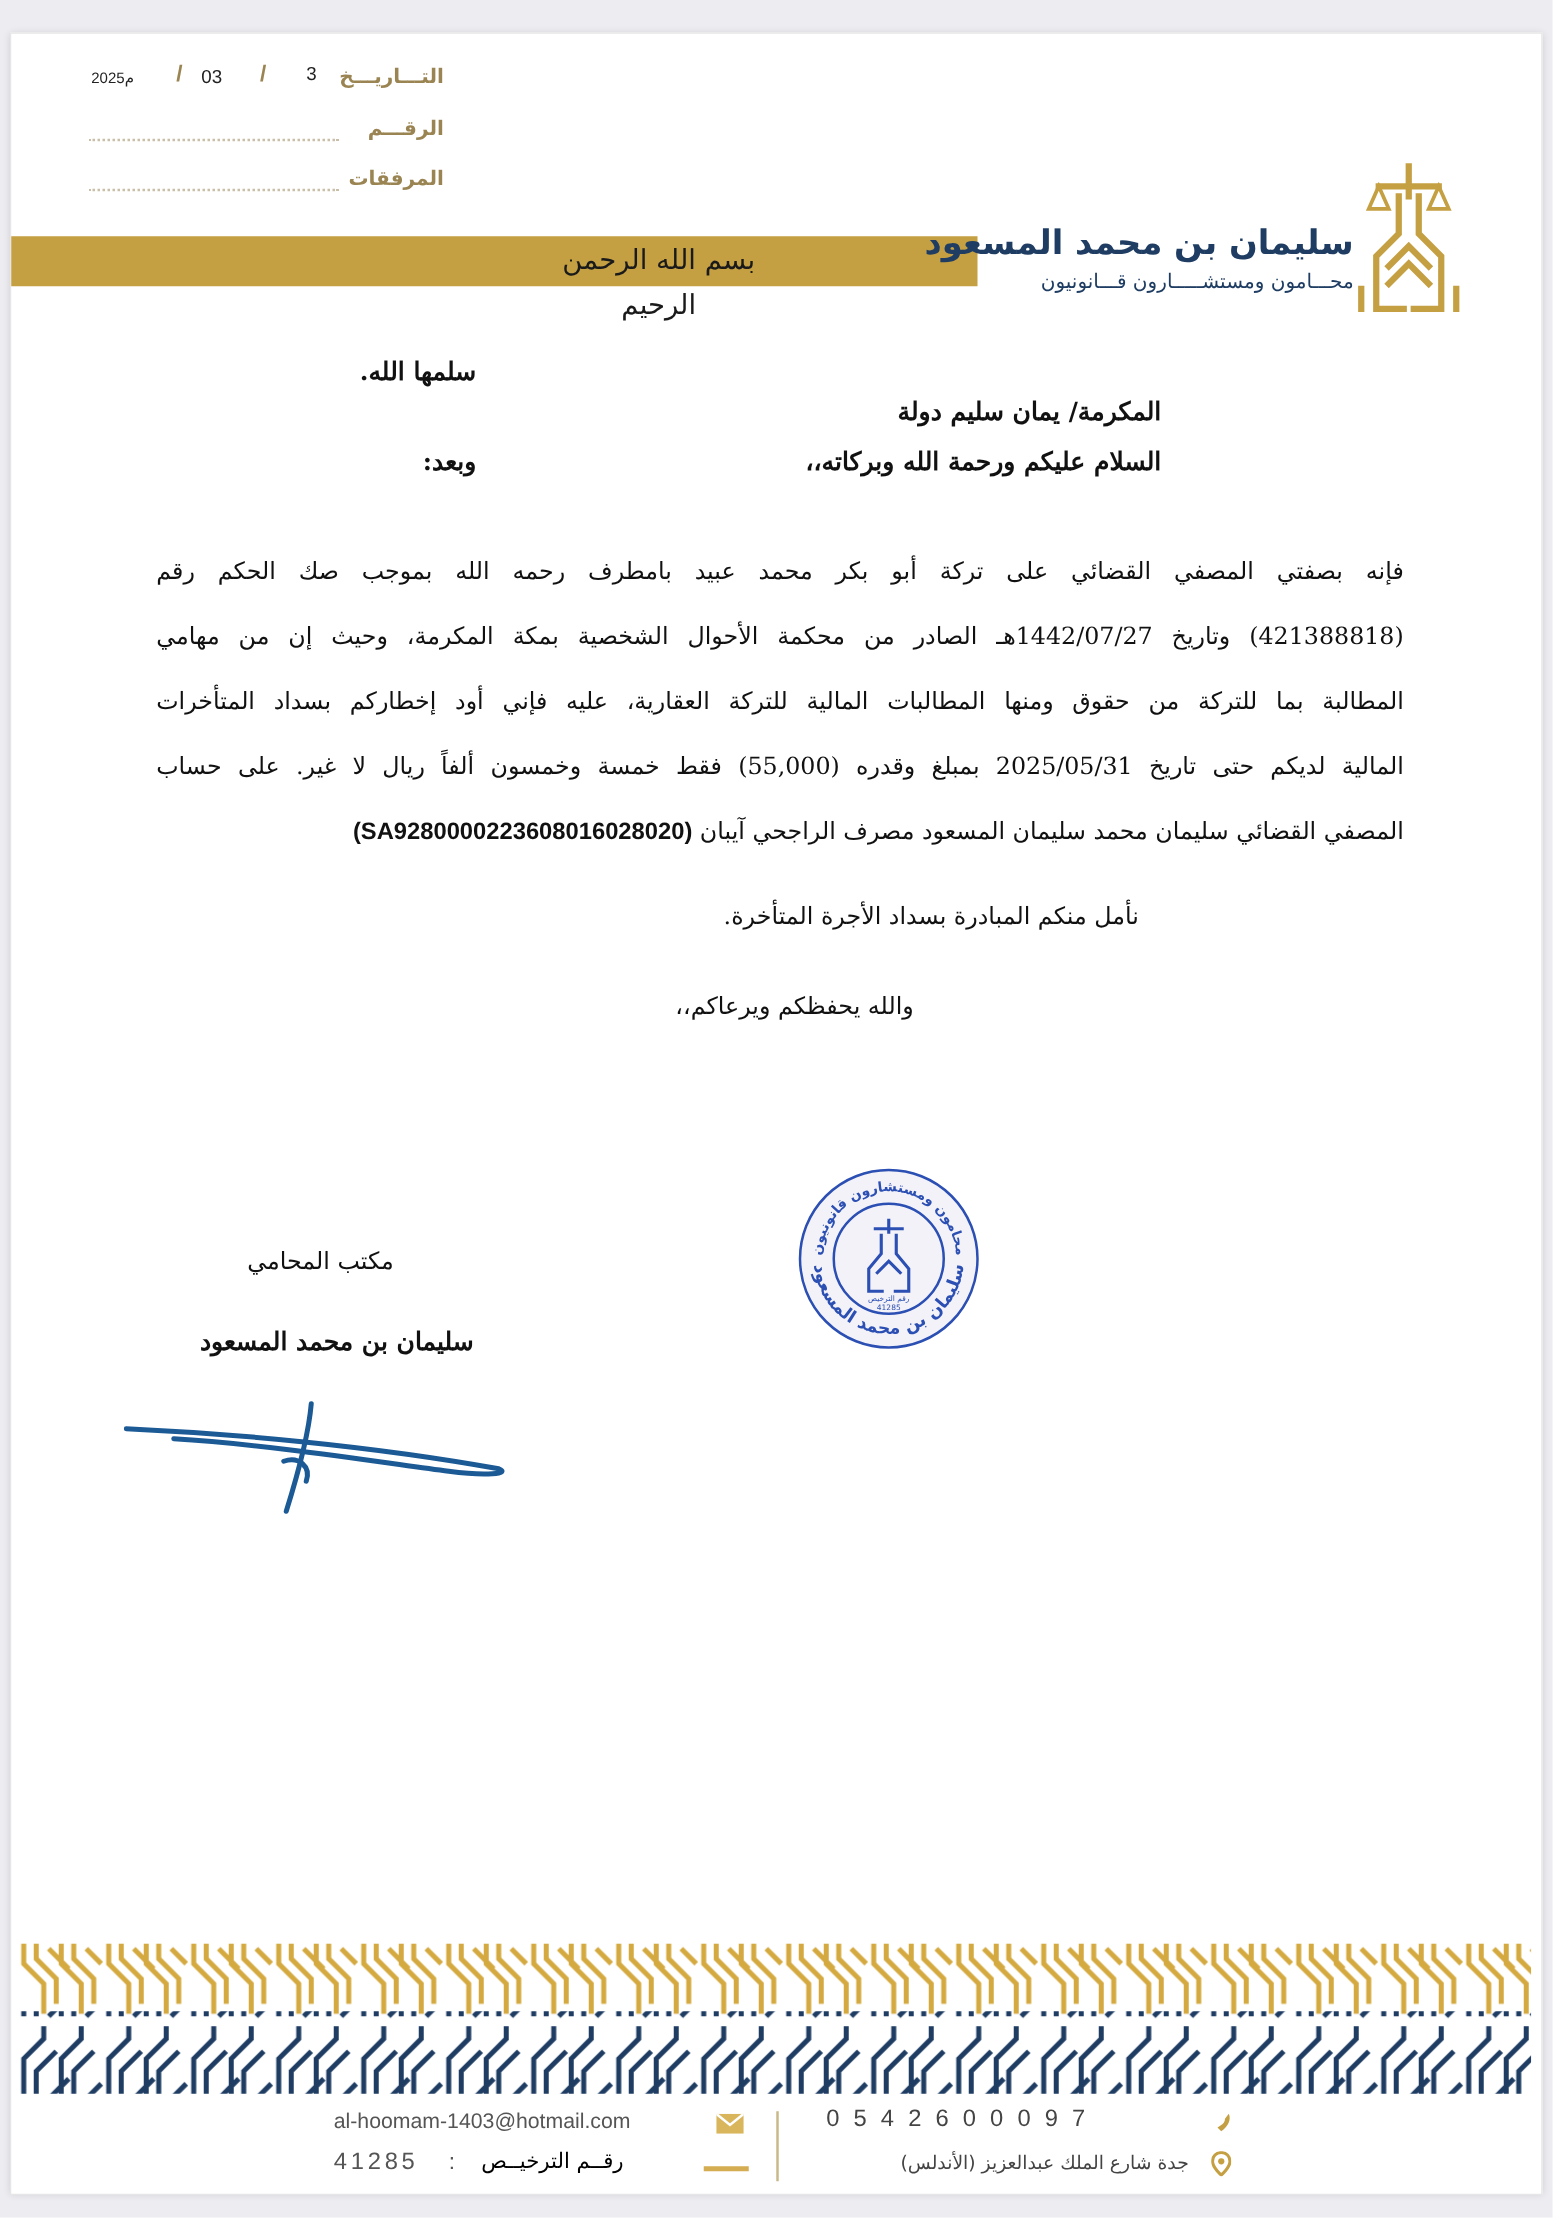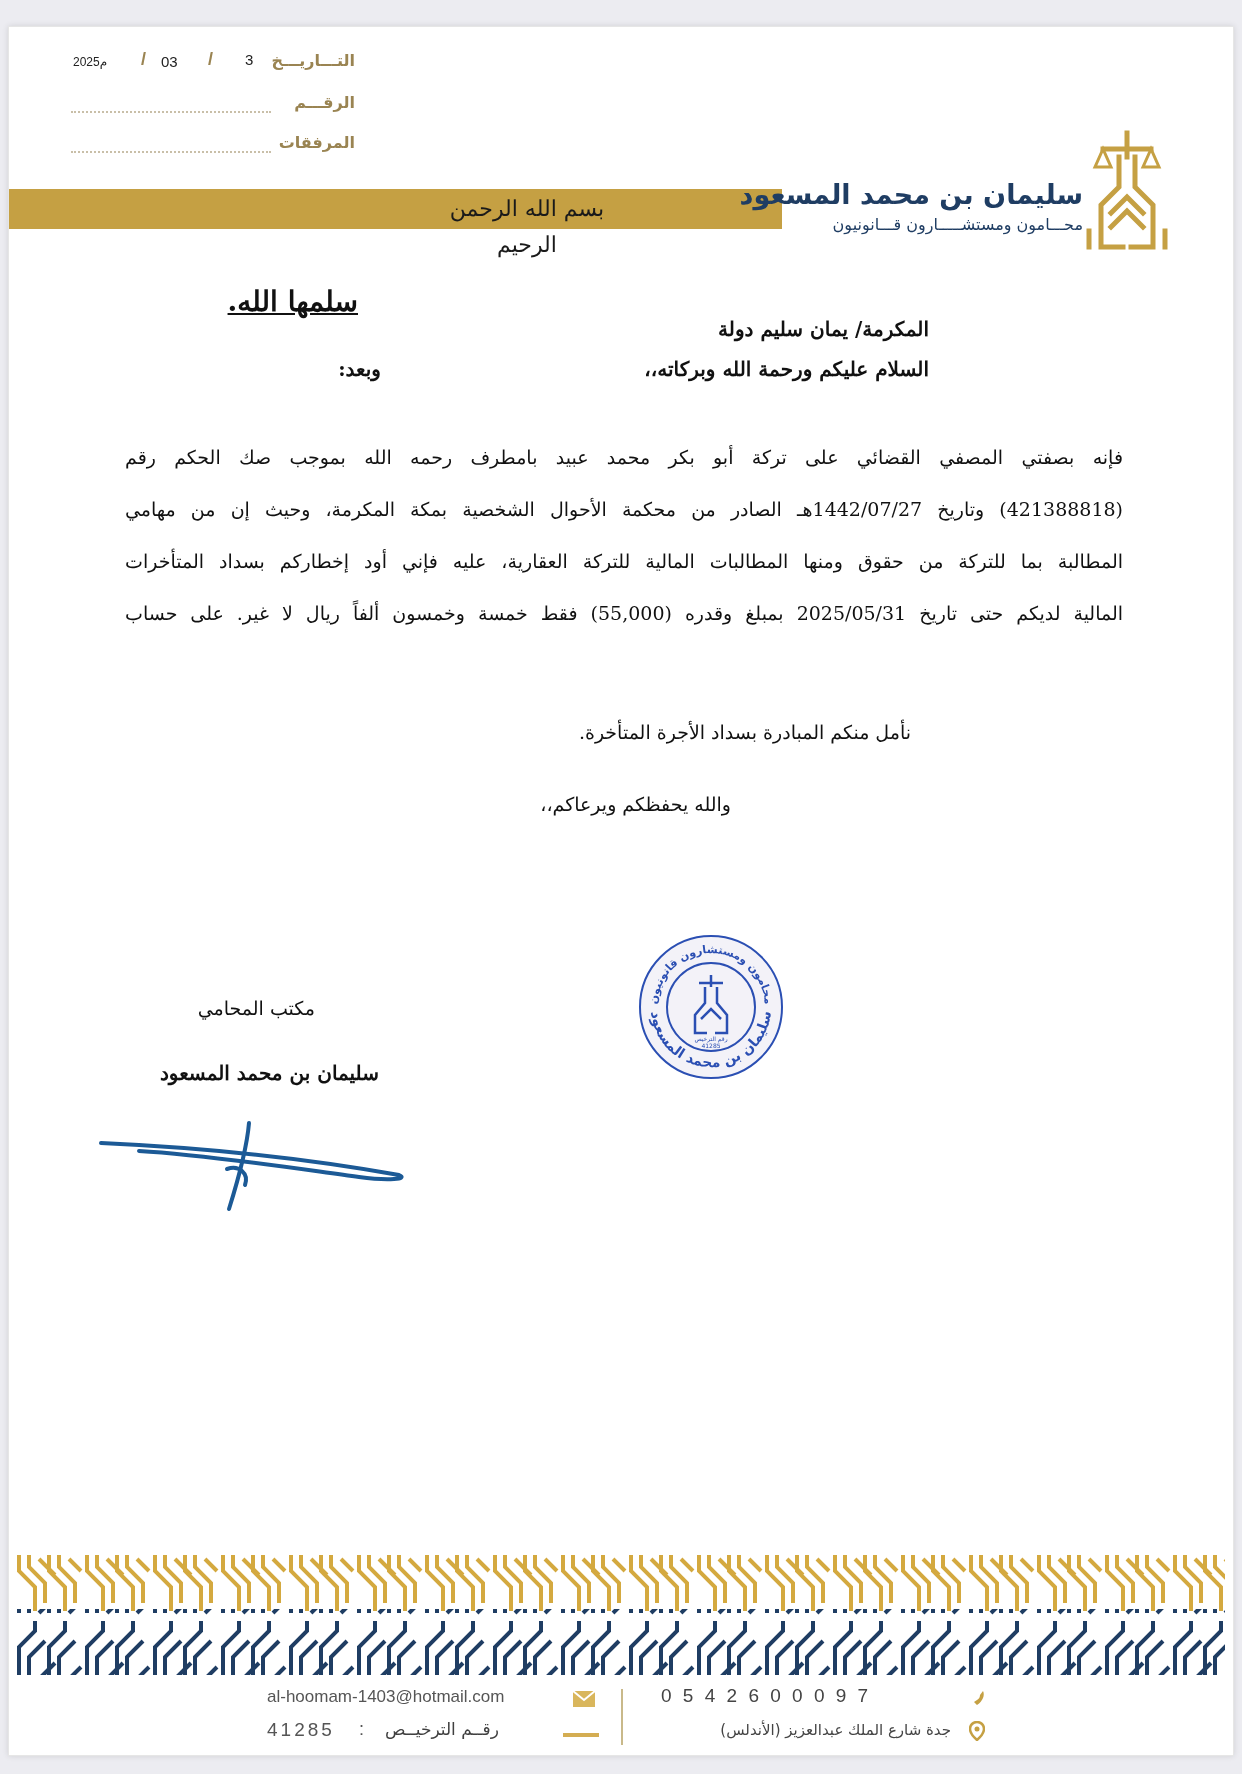"سلمها الله." div.txt { font-size: 28px -> 20px; right: 875px -> 852px; text-decoration: underline -> none }
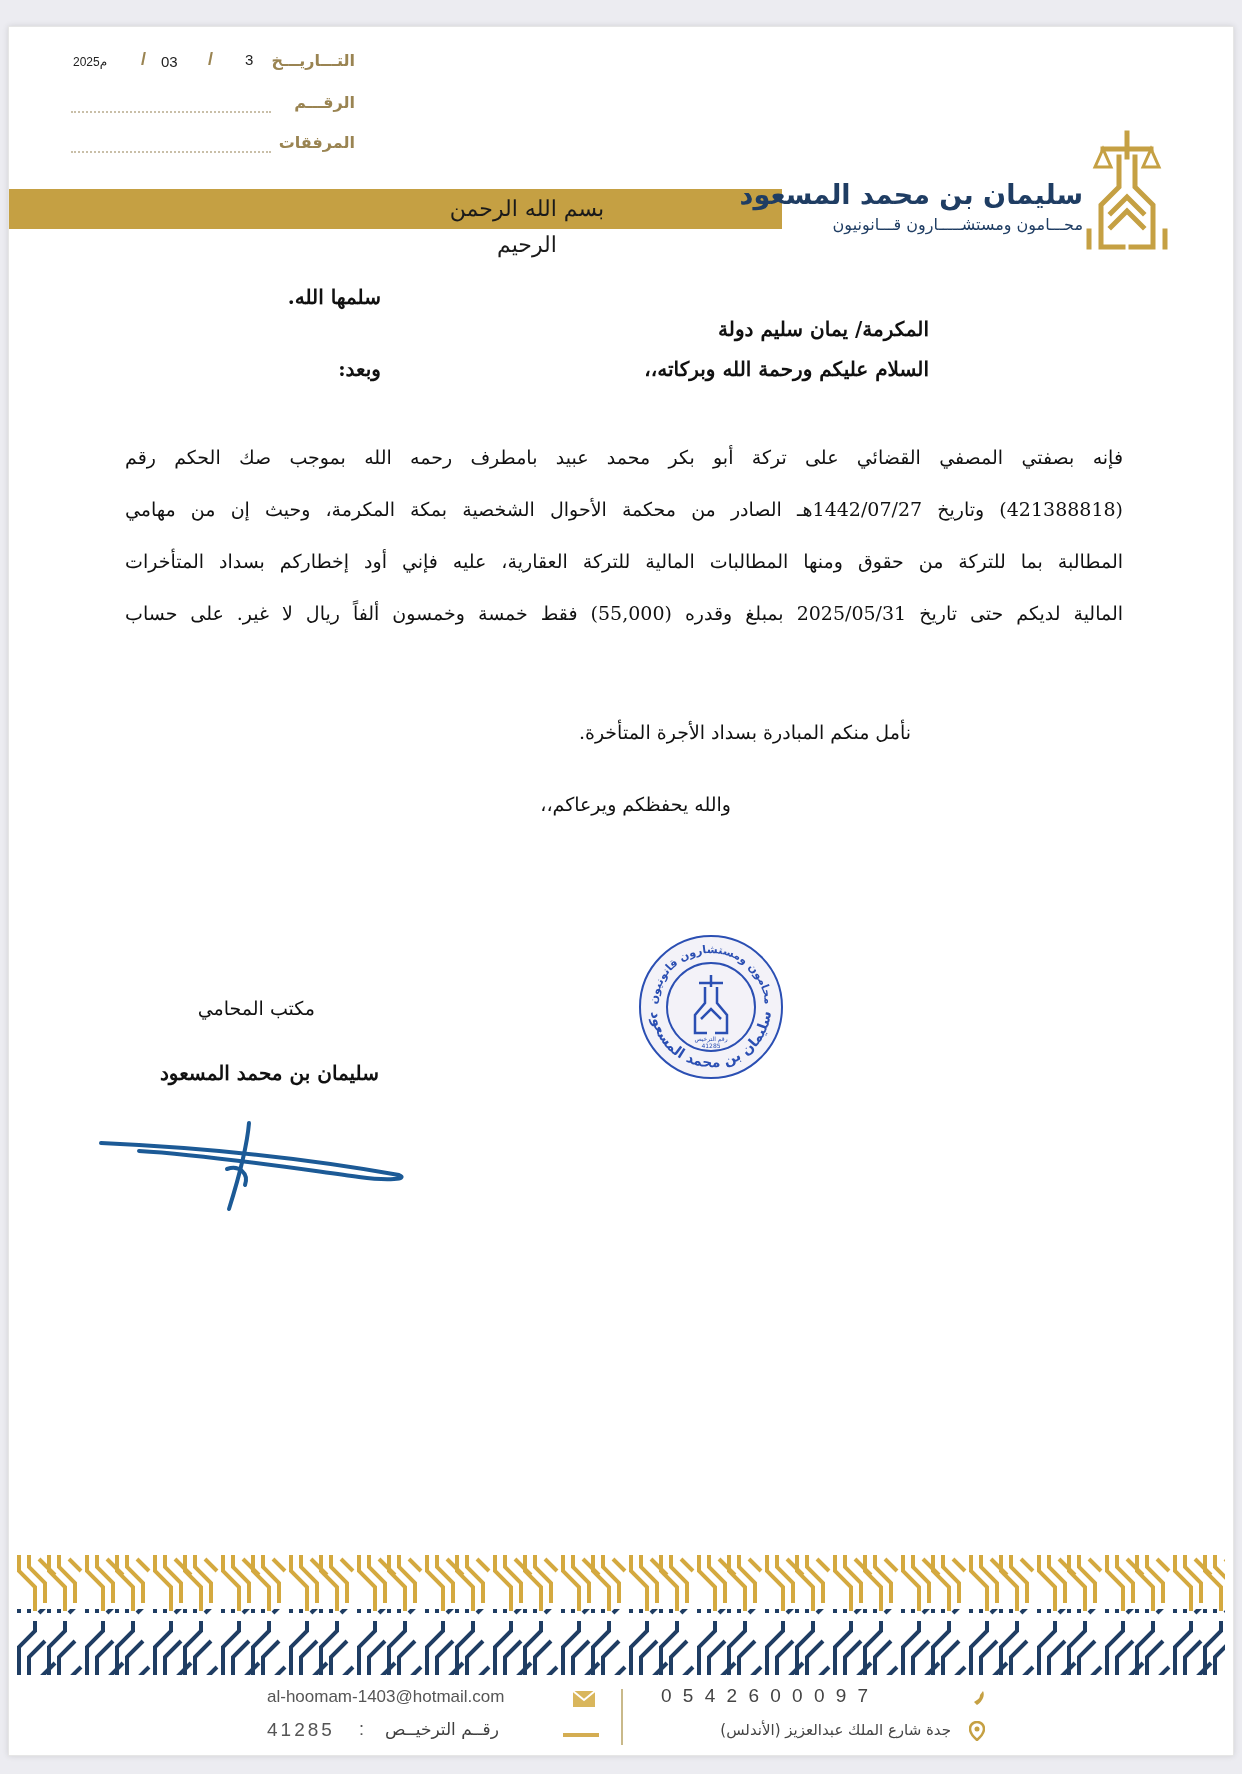"المصفي القضائي سليمان محمد سليمان" span.para-line { html: none -> <span> <span>المصفي القضائي سليمان محمد سليمان المسعود مصرف الراجحي آيبان</span> <span>(SA9280000223608016028020)</span> </span> }
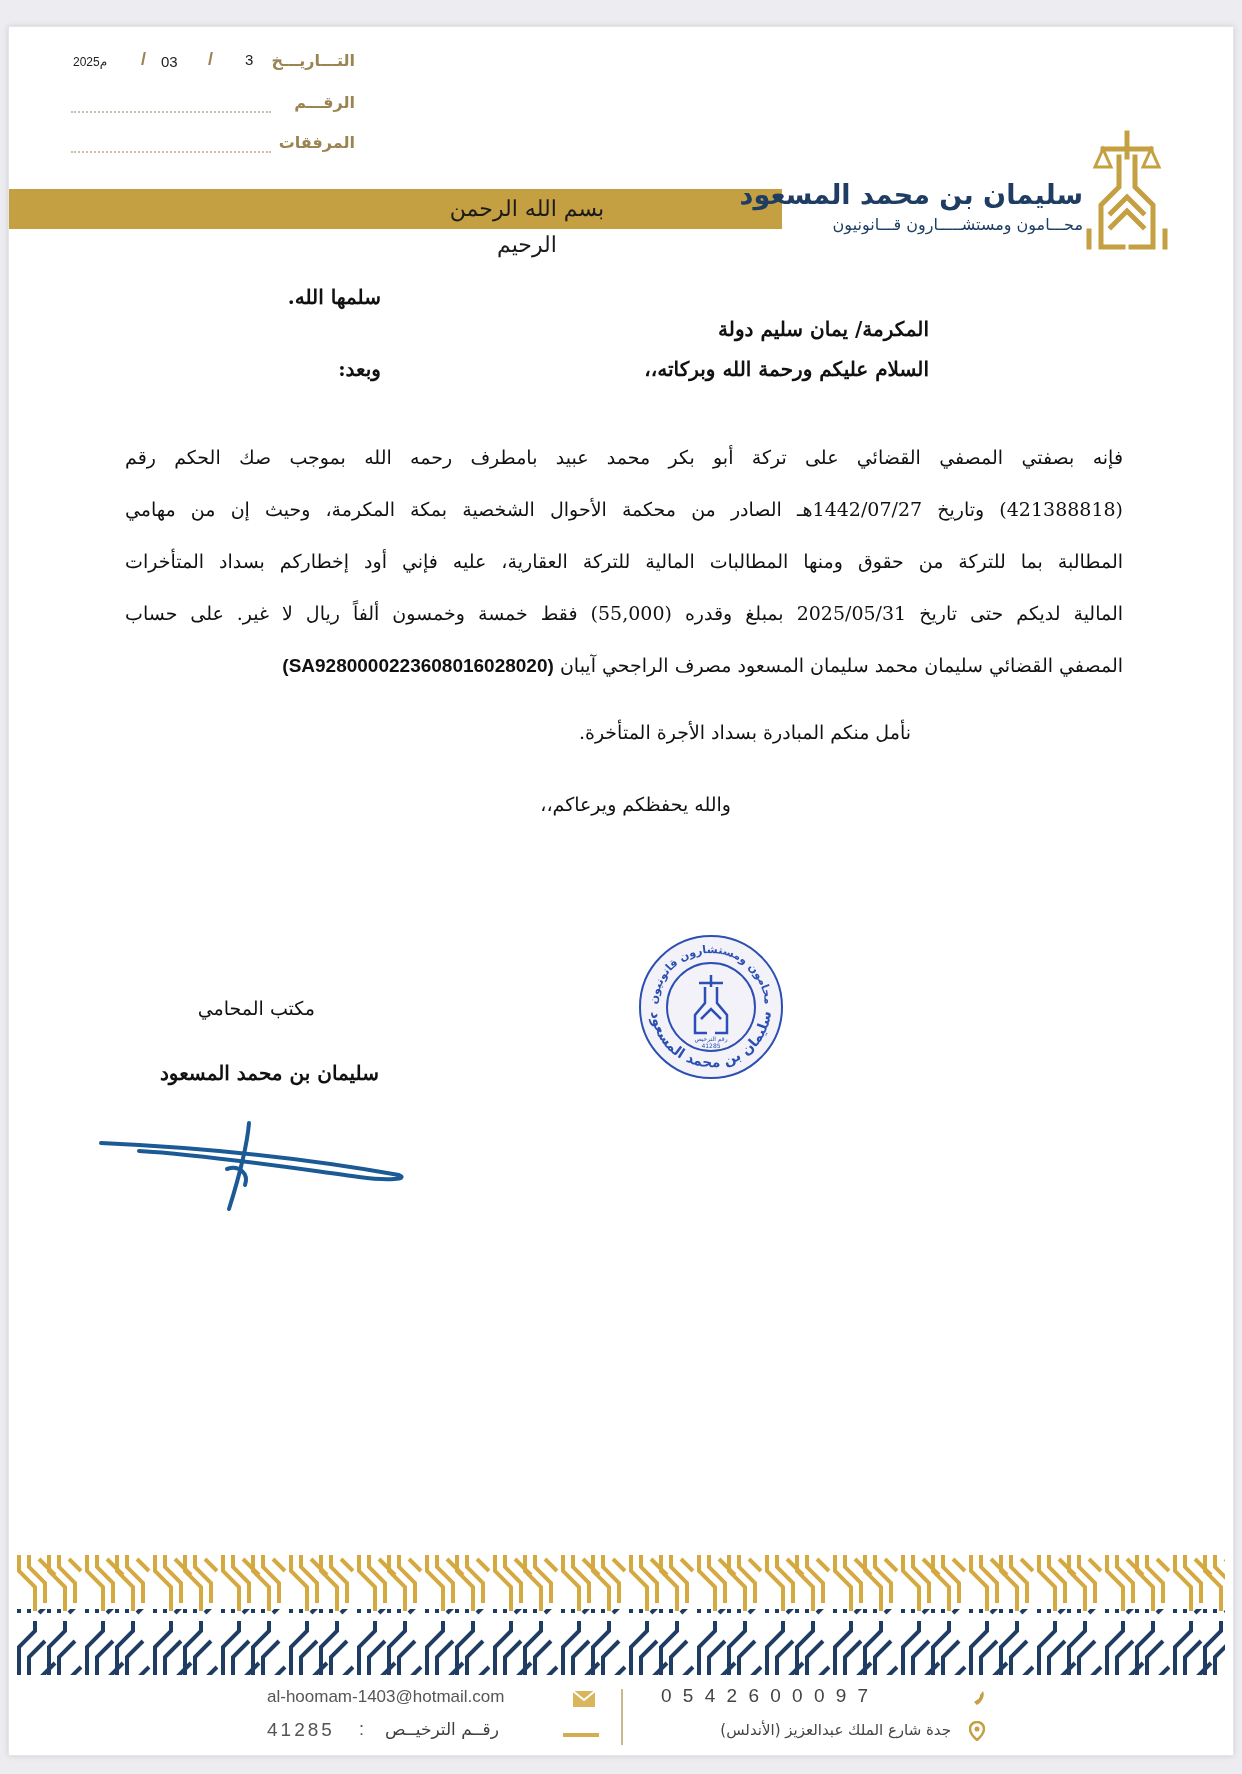"رقــم الترخيــص" div.foot { color: #404040 -> #000000 }
